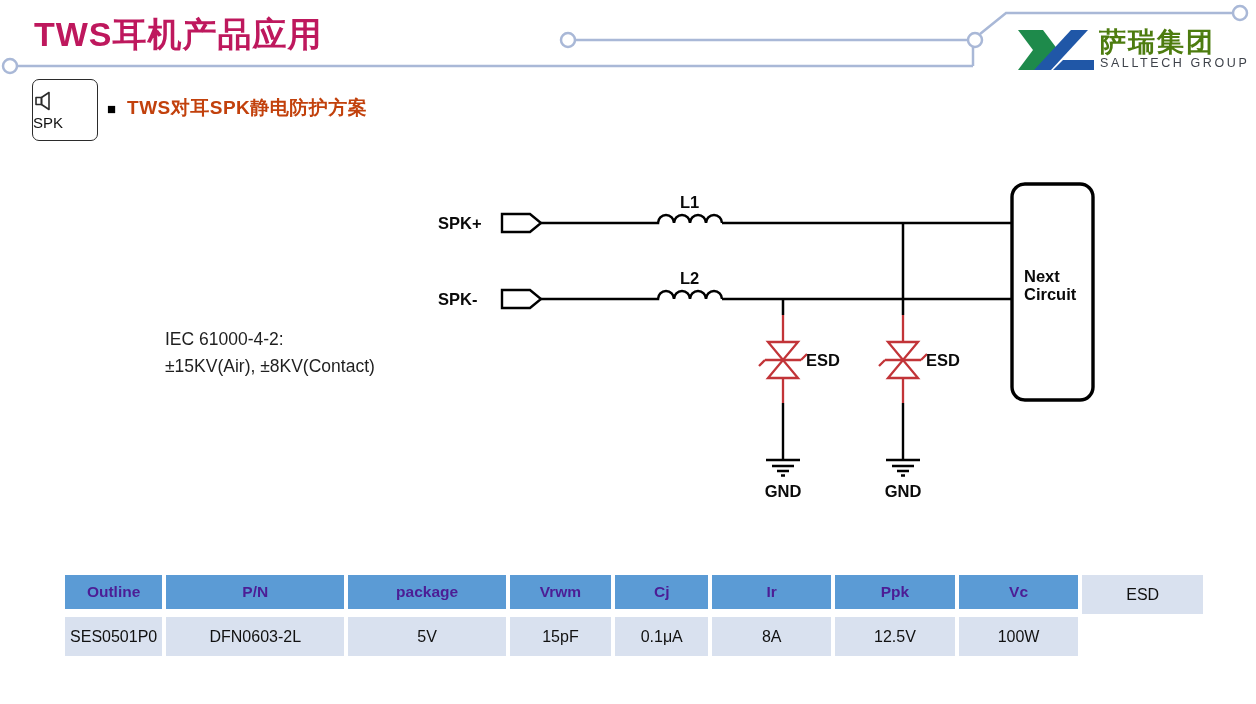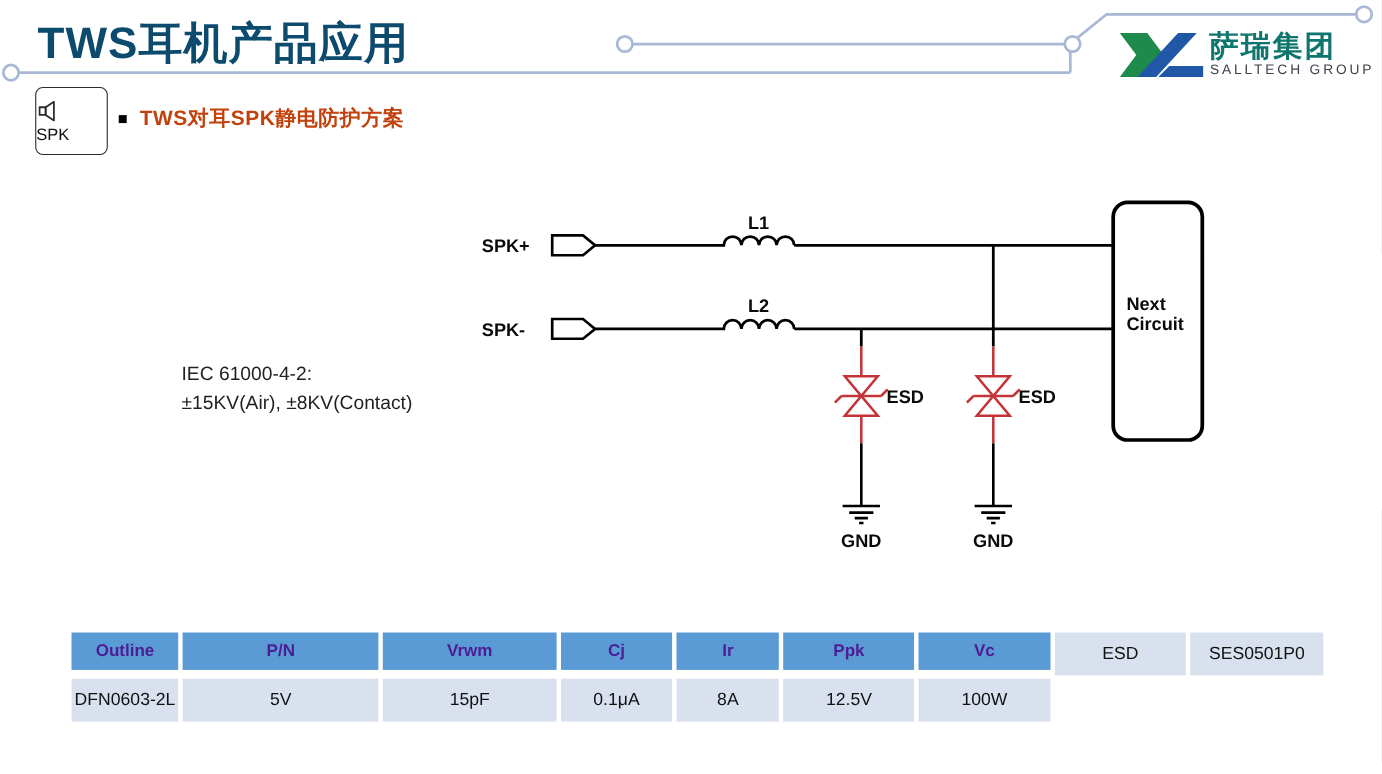"TWS耳机产品应用" .page-title { color: #0c4a6e -> #be185d; font-size: 40px -> 34px }
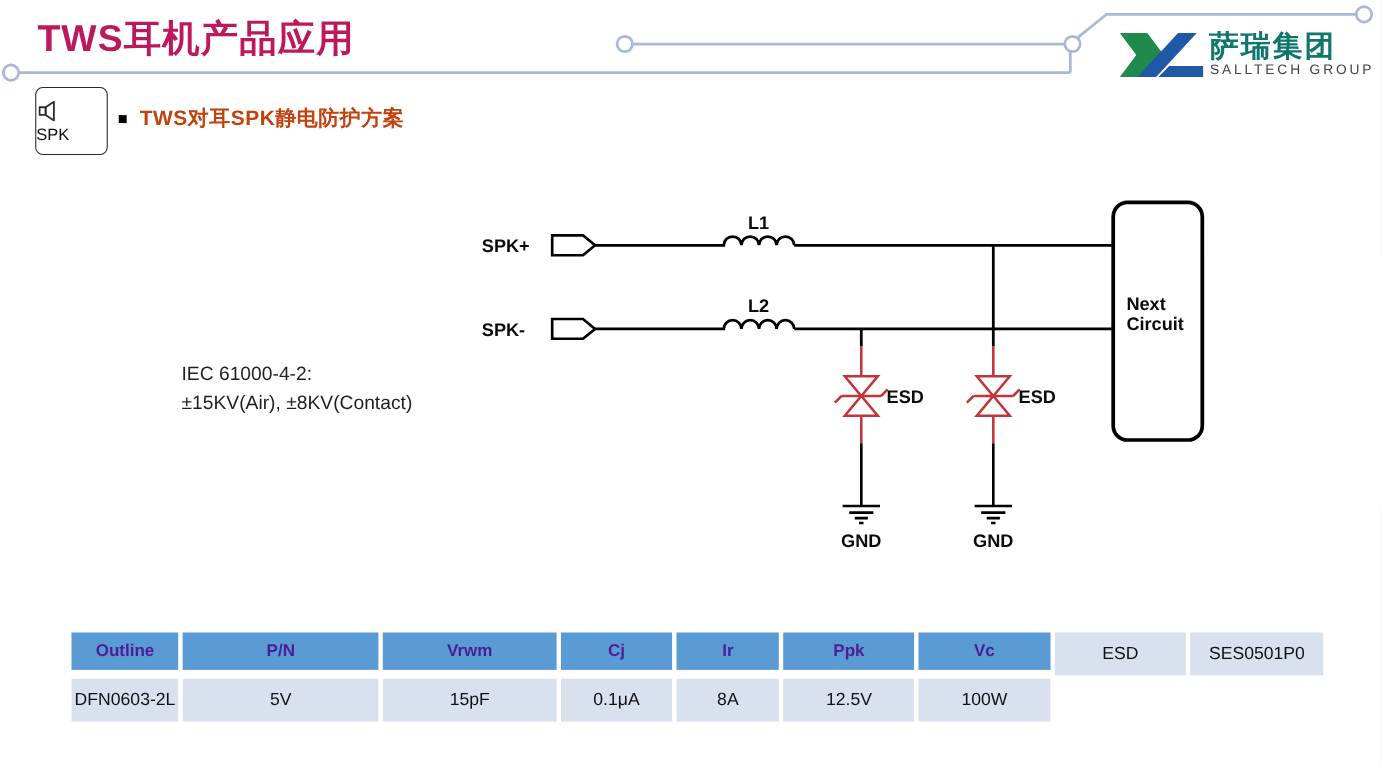"萨瑞集团" .logo-cn { color: #0f766e -> #4d7c0f }
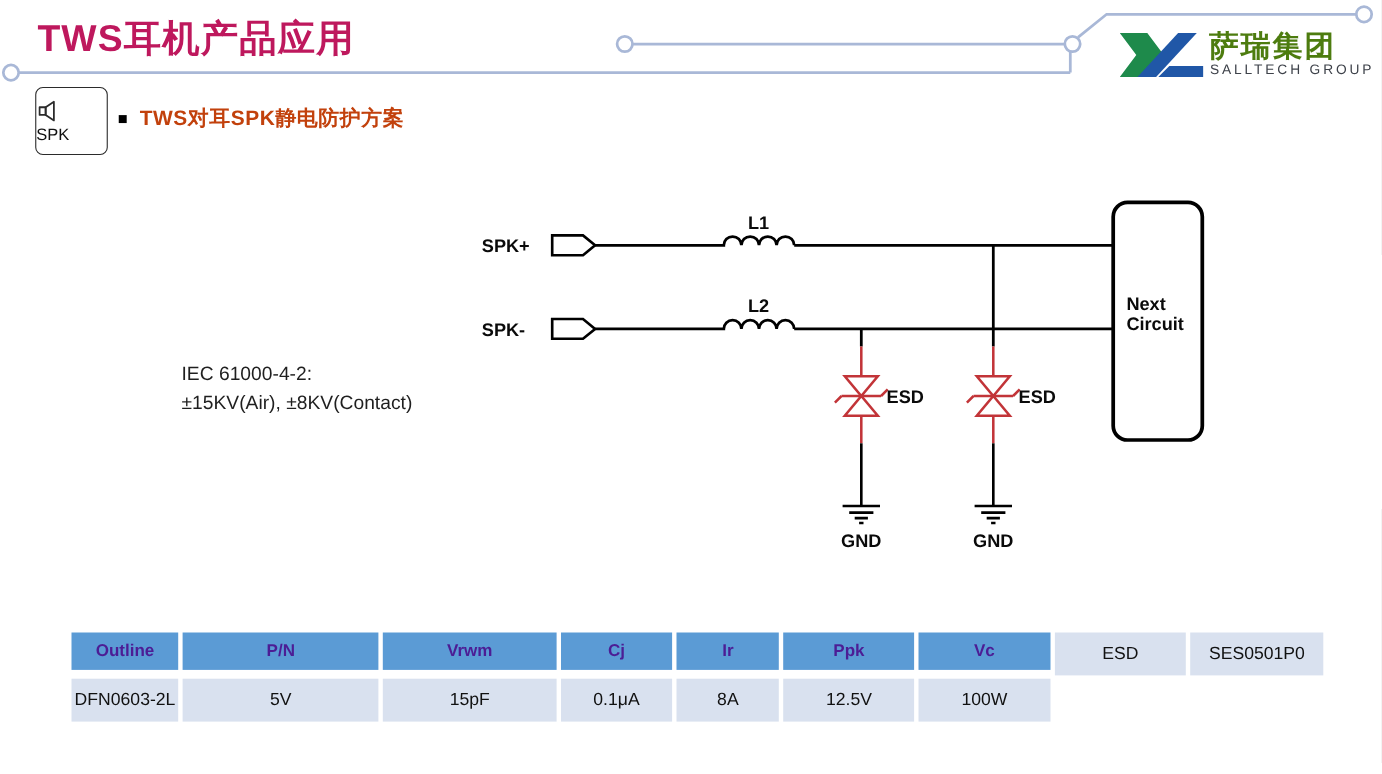"package" div.hcell { html: none -> <div>package</div> }
